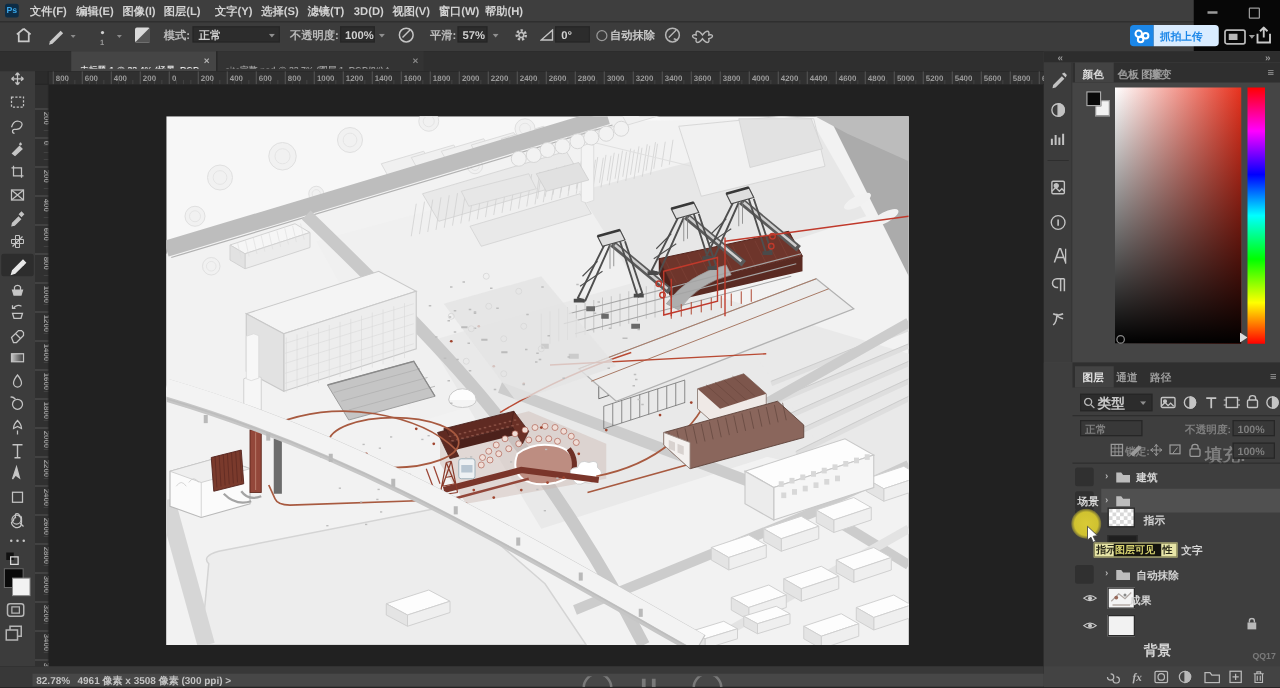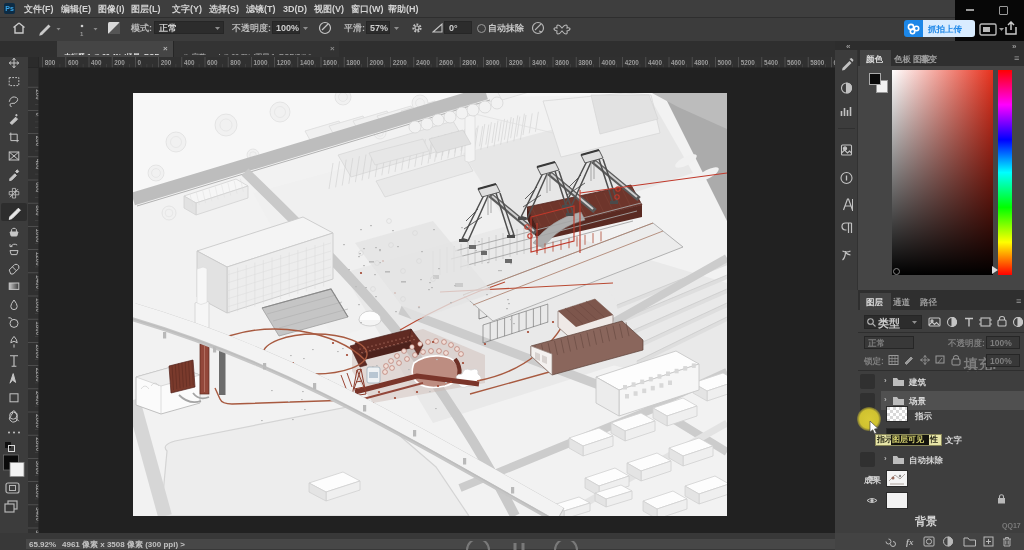"锁定:" span.abs { left: 864px -> 900px }
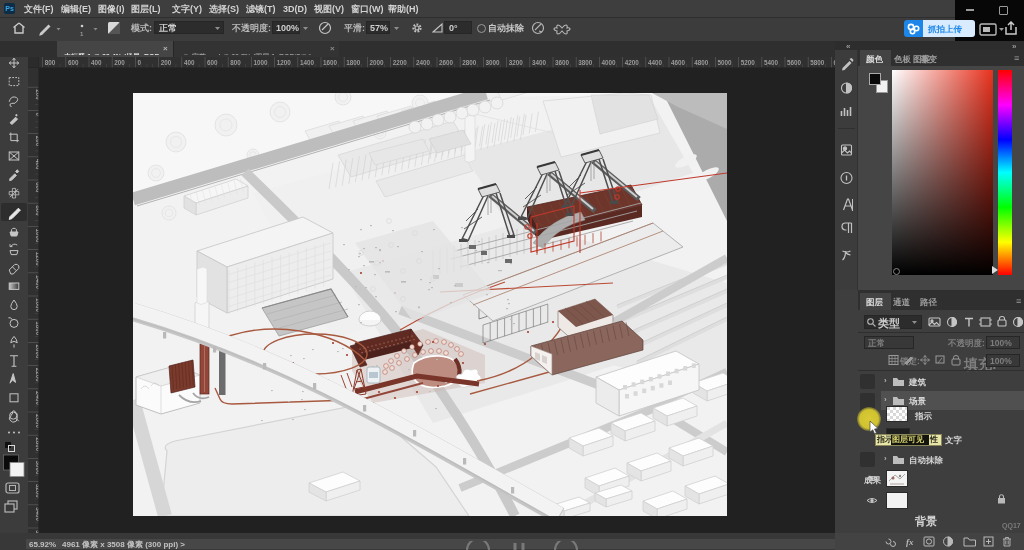"场景" span.abs { left: 909px -> 862px }
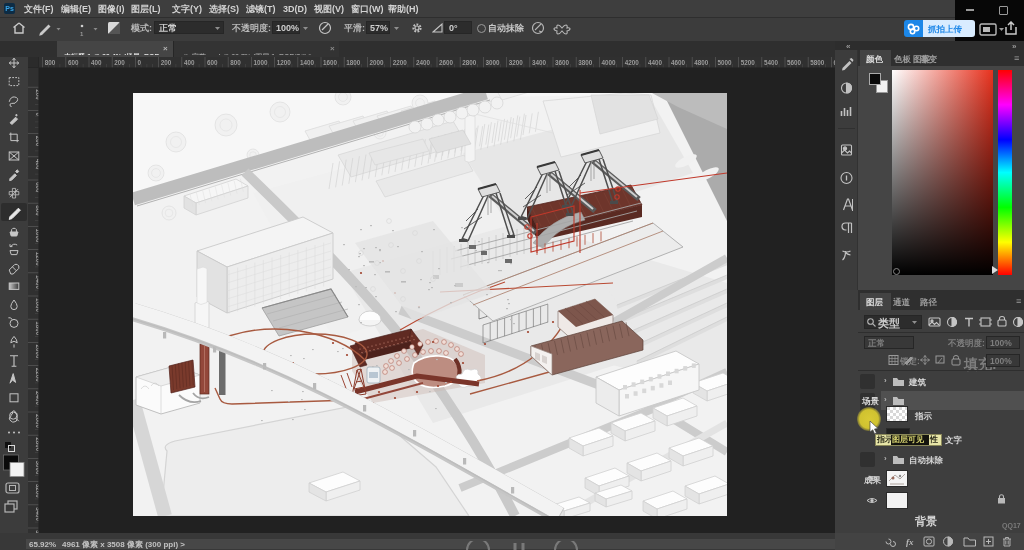"成果" span.abs { left: 864px -> 904px }
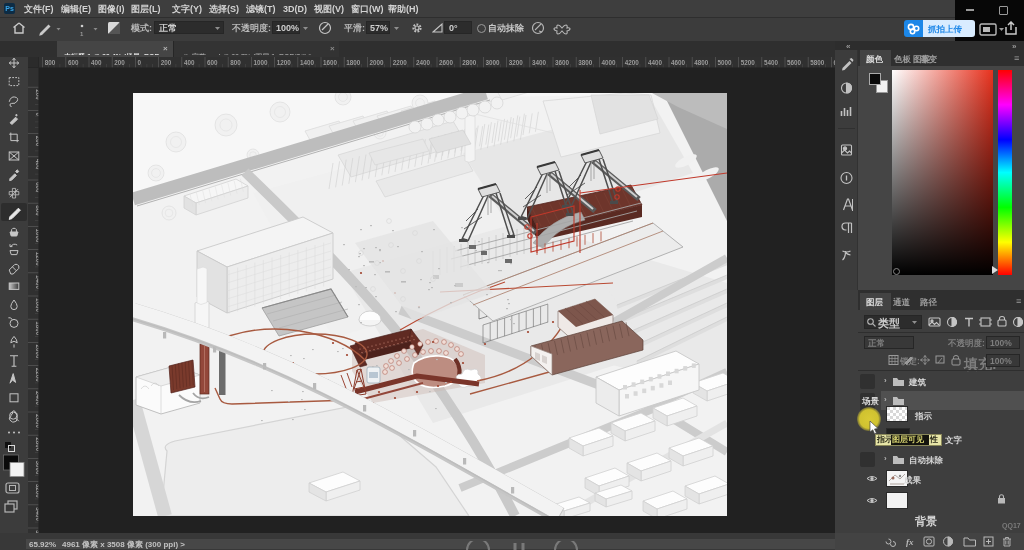"65.92%" span.abs { text: 65.92% -> 82.78% }
